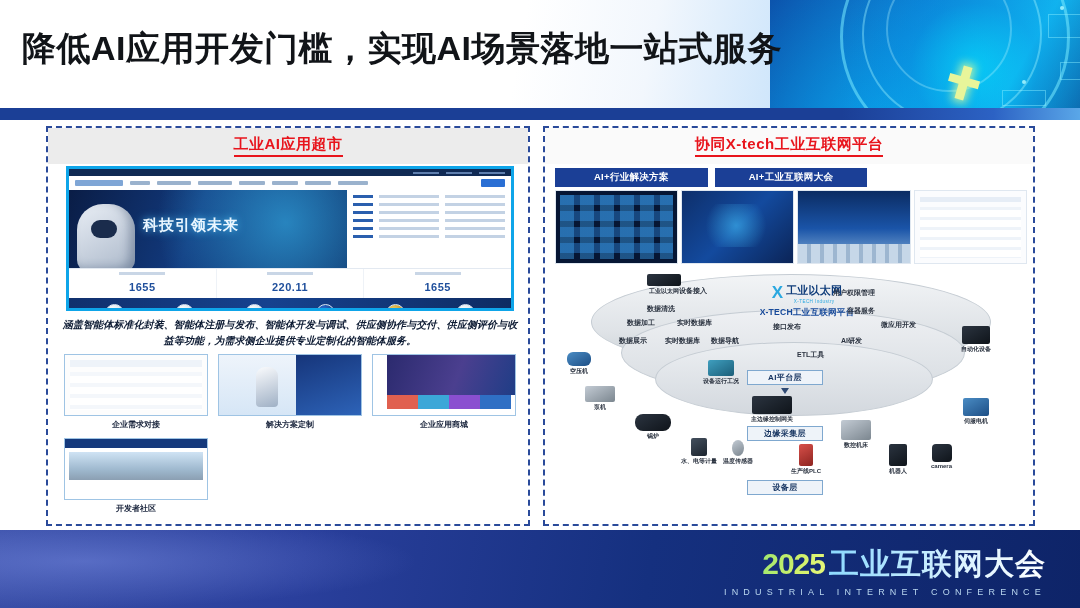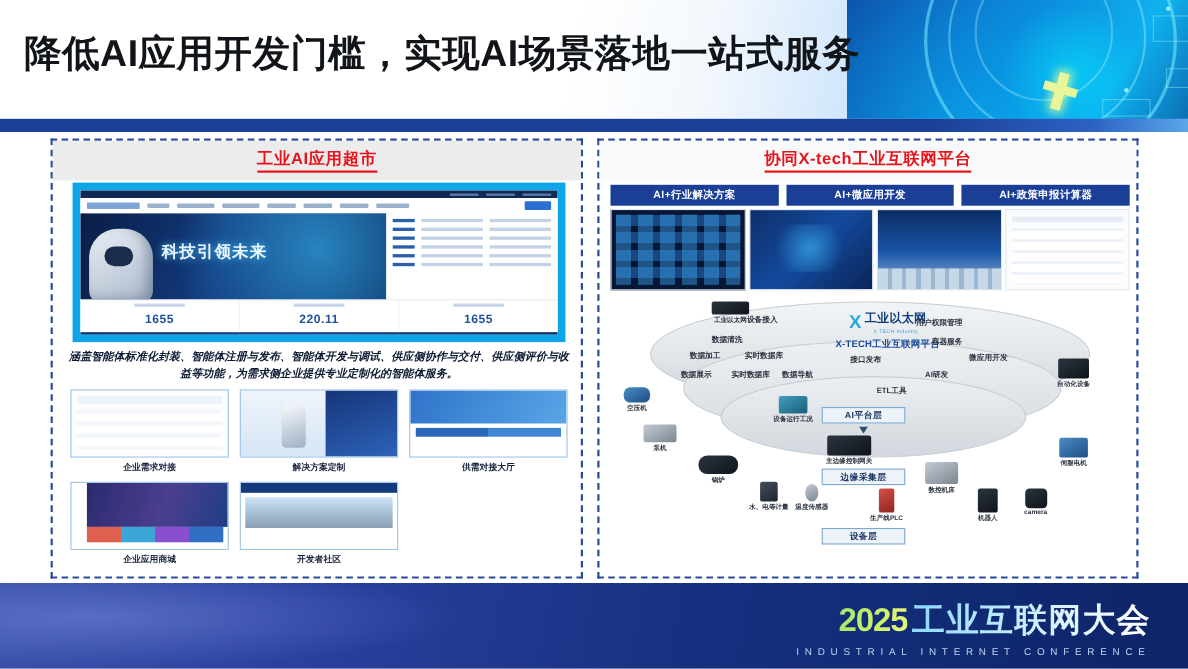"AI+微应用开发" div.tab { text: AI+微应用开发 -> AI+工业互联网大会 }
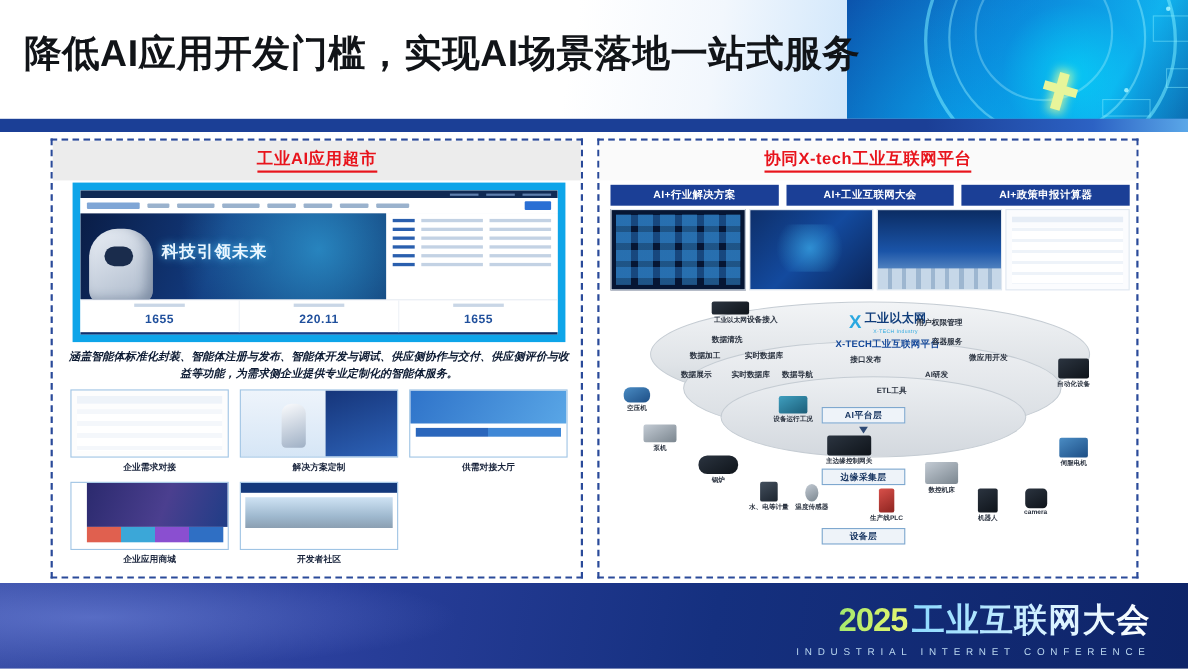"AI+政策申报计算器" div.tab { html: <div>AI+政策申报计算器</div> -> none }
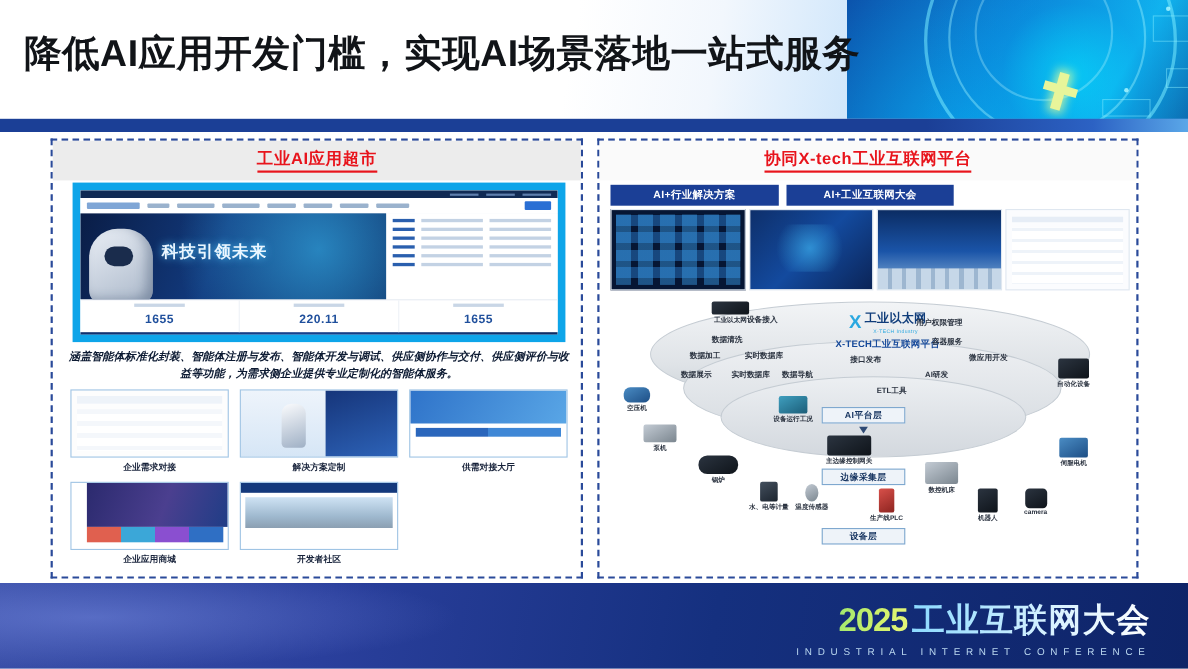"科技引领未来" .hero { border: 7px solid #0ea5e9 -> 3px solid #0ea5e9 }
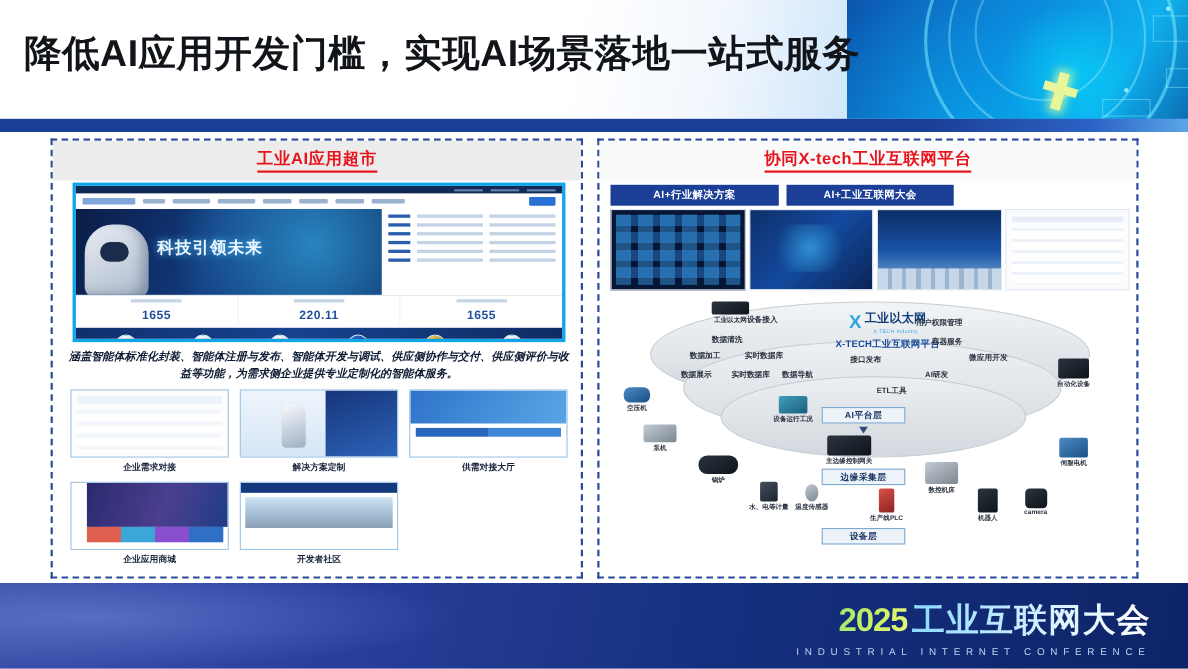"供需对接大厅" div.shot { html: <div> <div></div> <div>供需对接大厅</div> </div> -> none }
